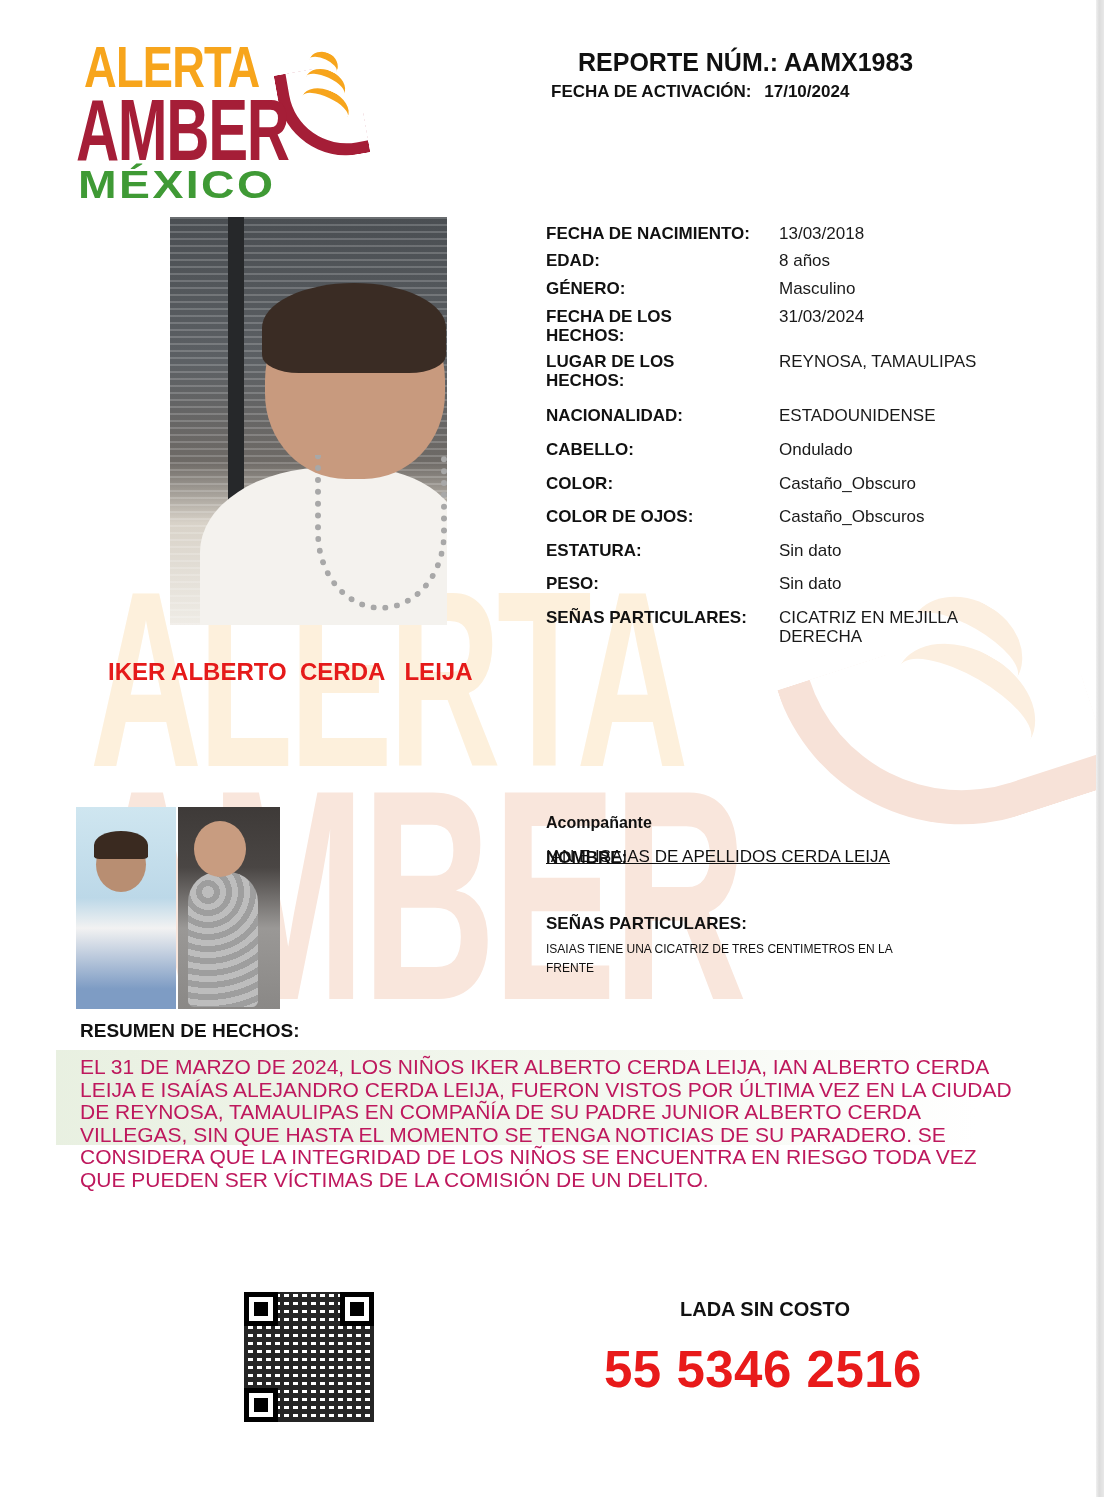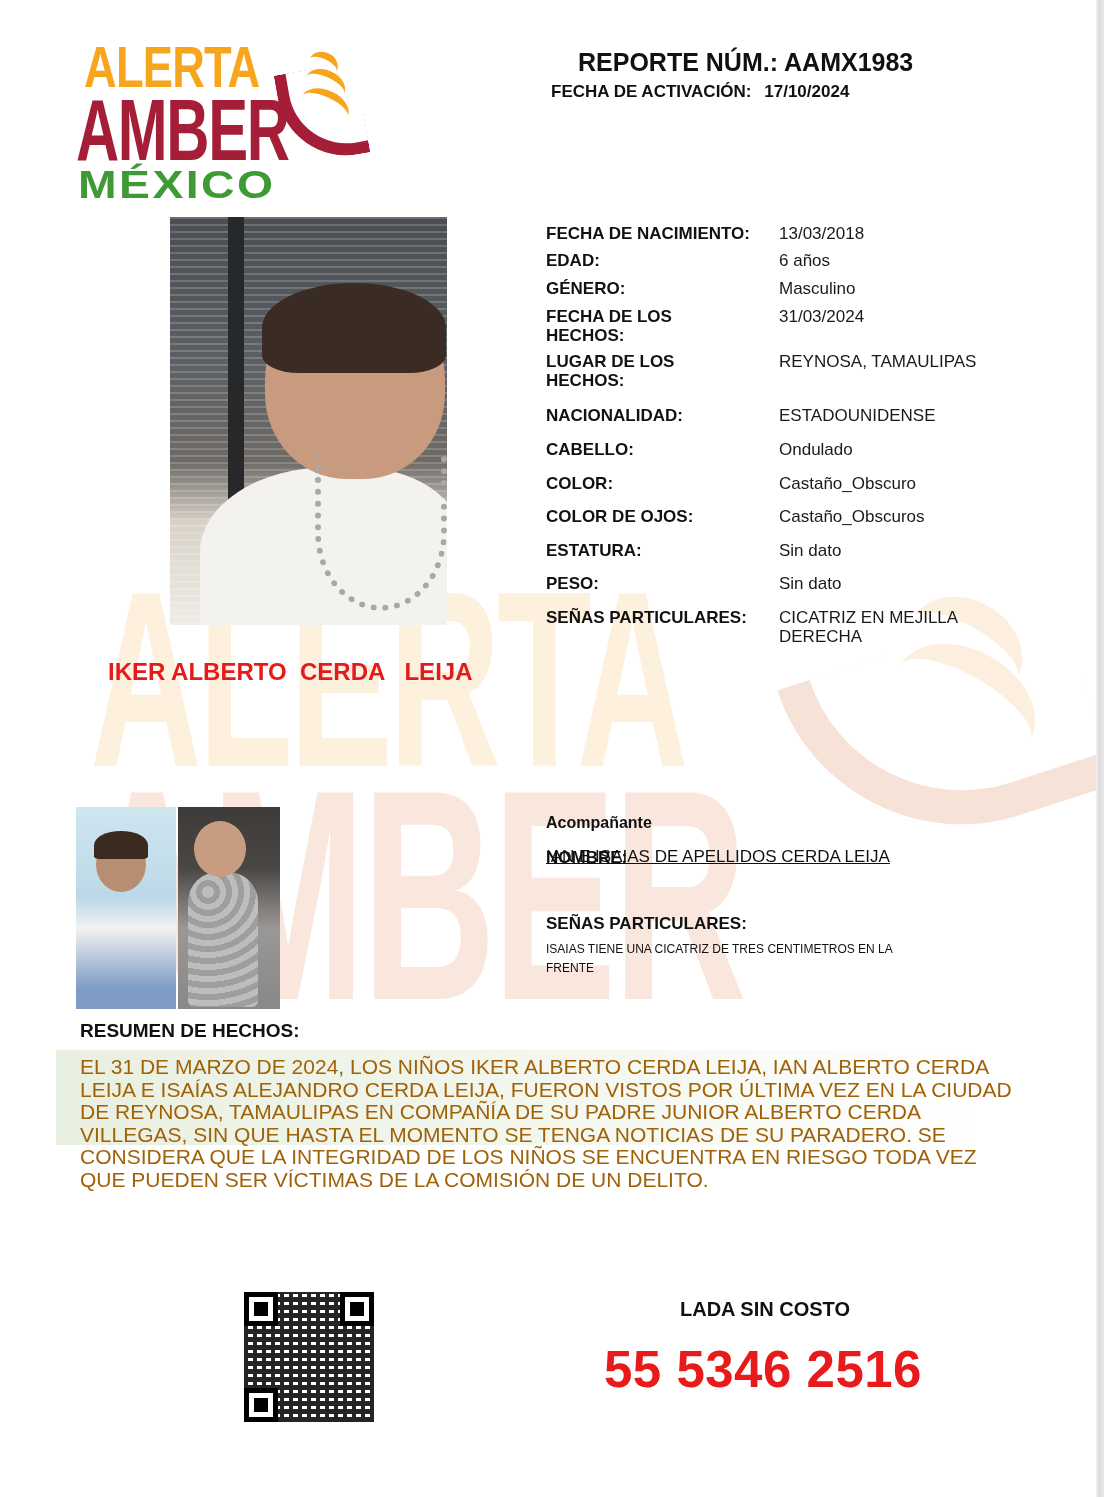"6 años" div.val { text: 6 -> 8 }
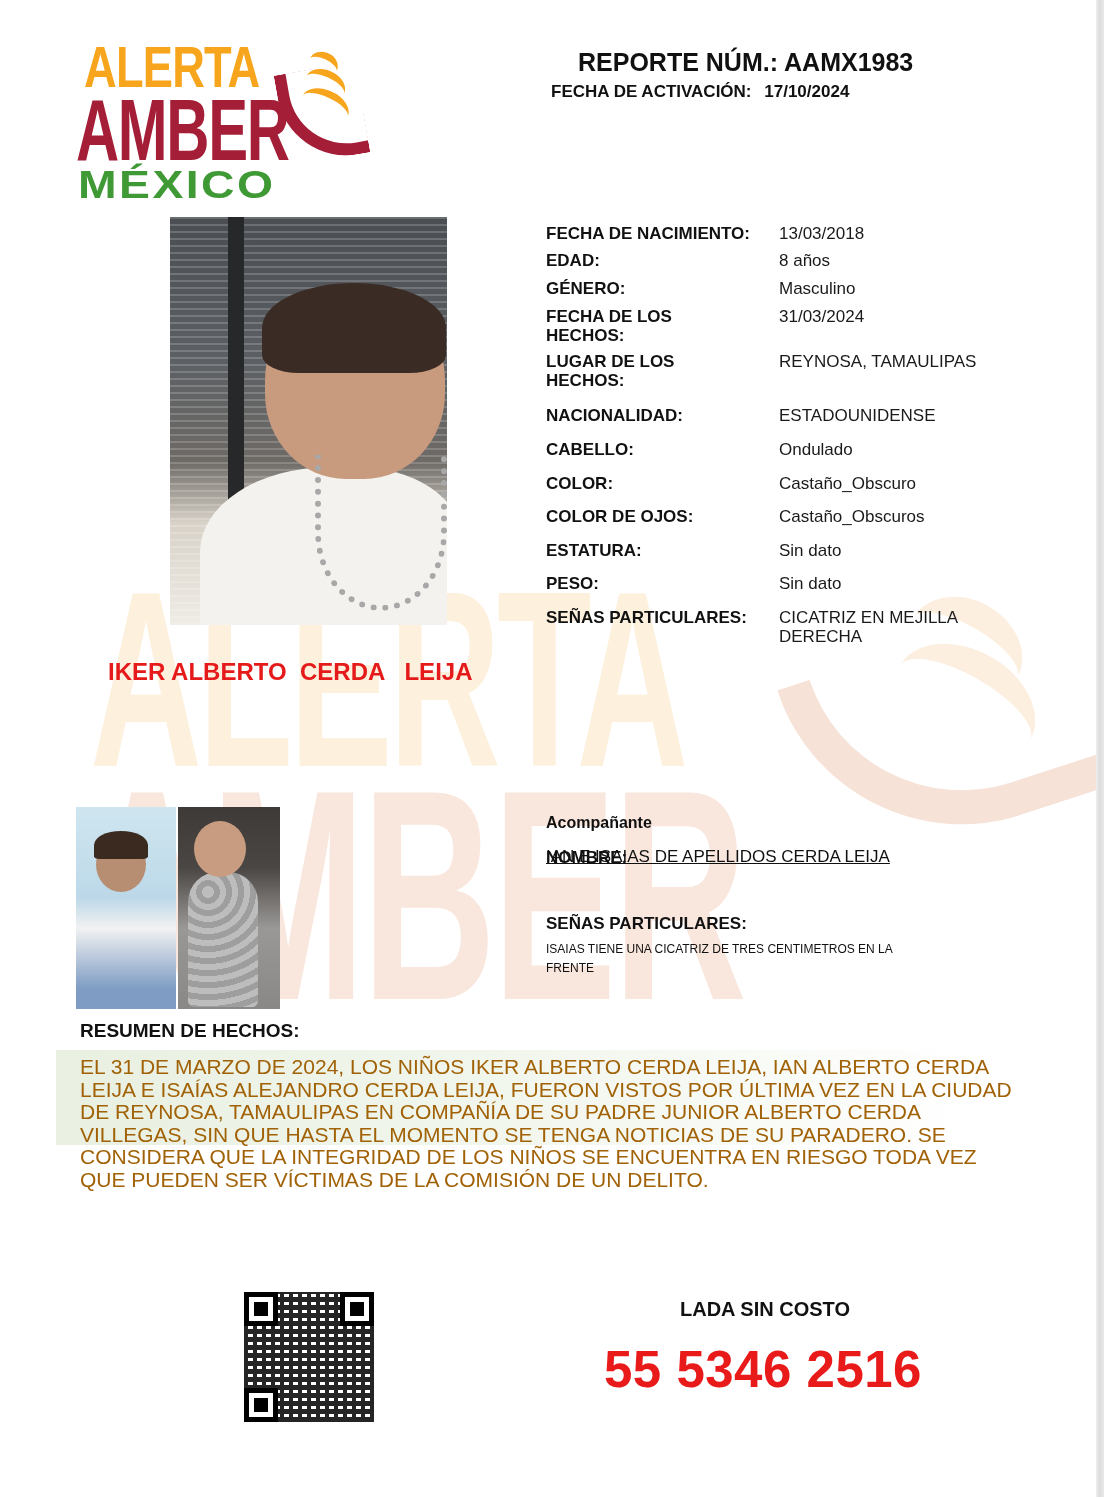"EL 31 DE MARZO DE" .summary-text { color: #a16207 -> #be185d }
